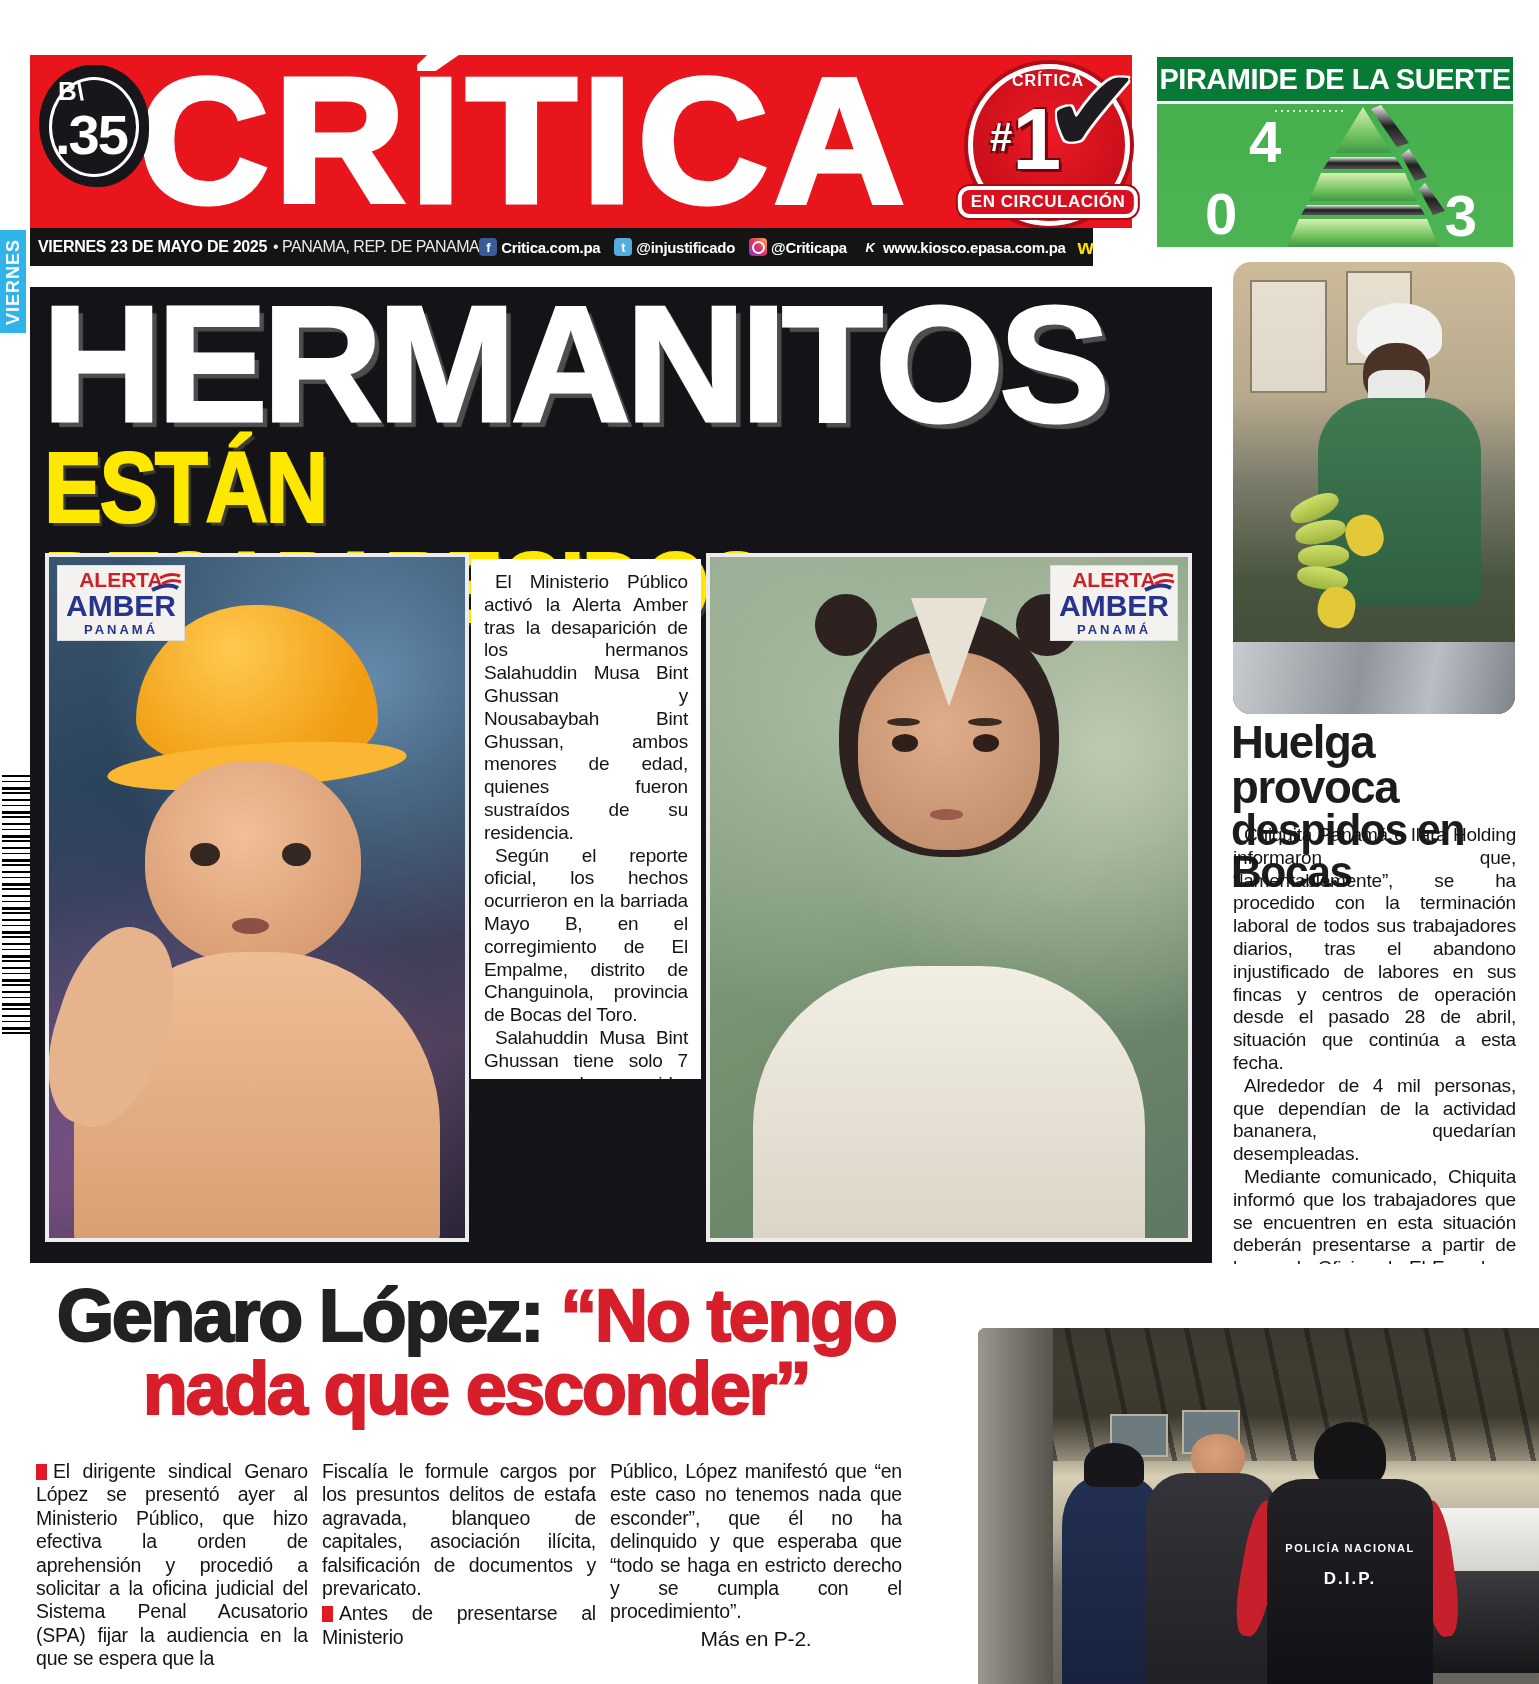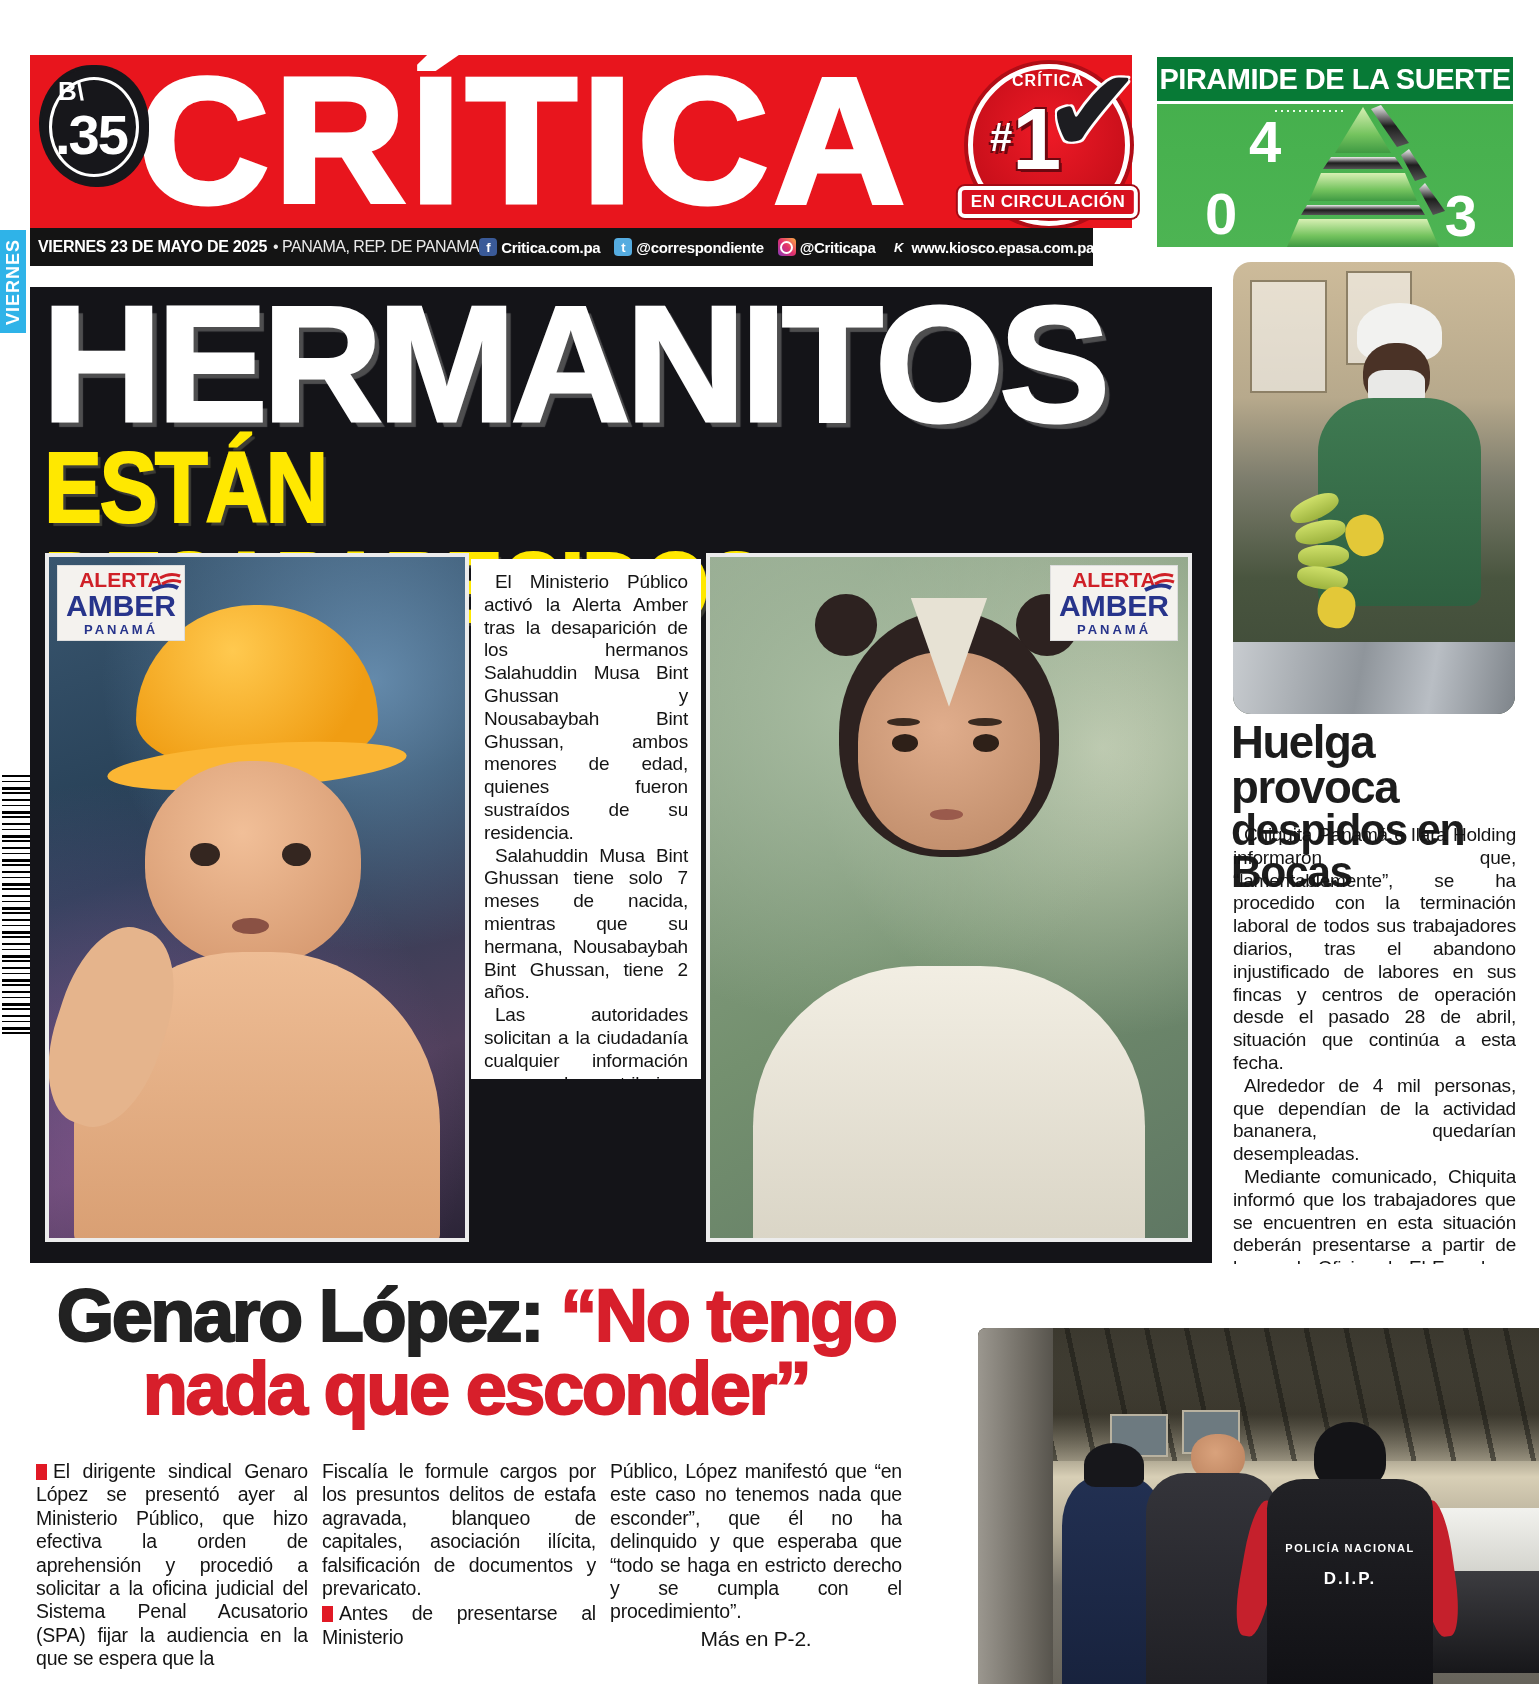"EN CIRCULACIÓN" #rank-banner { border-radius: 7px -> 12px }
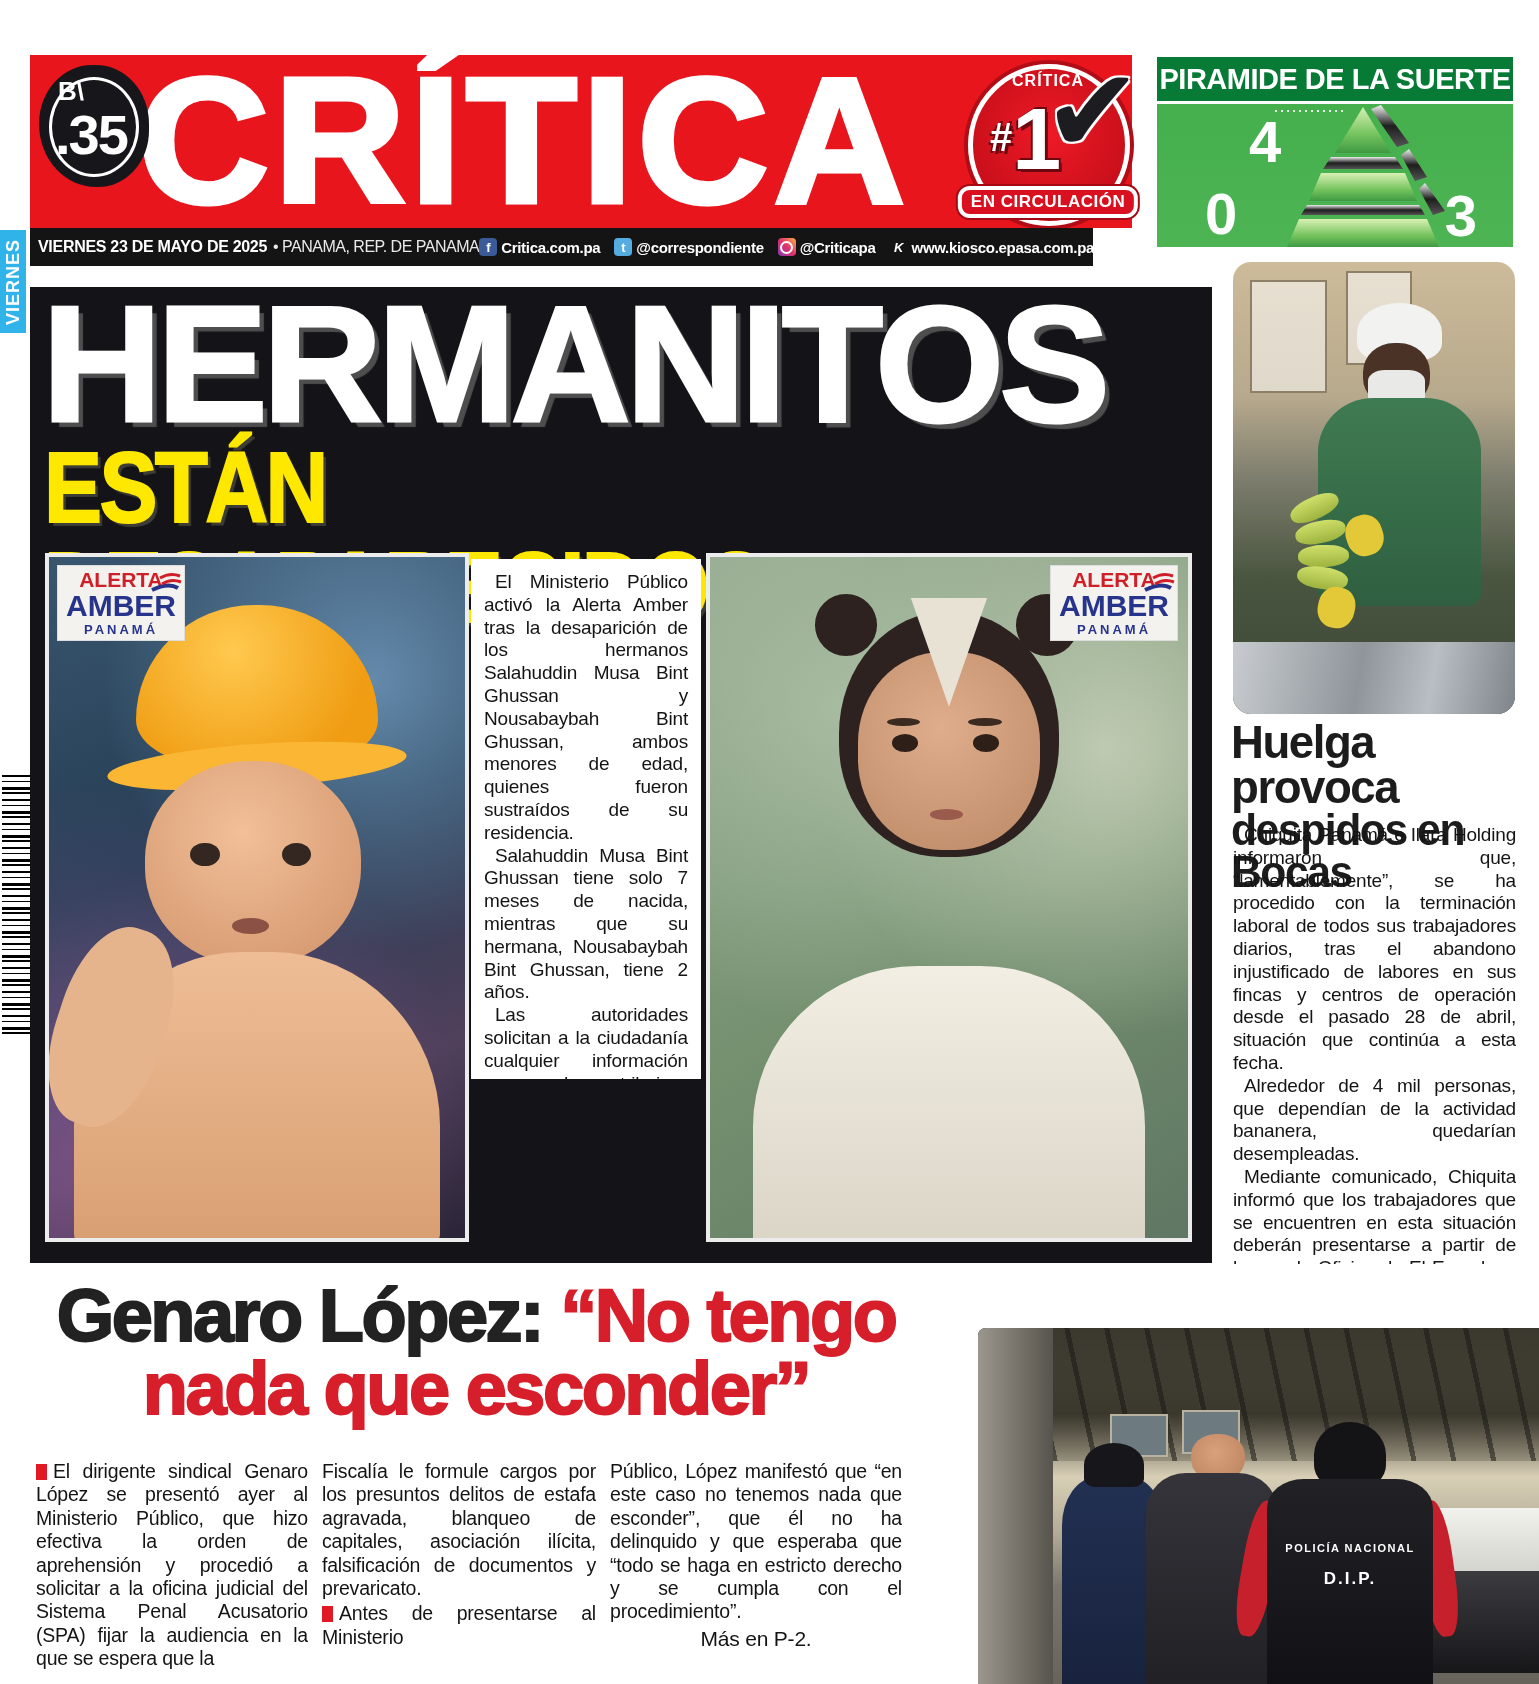"@correspondiente" span { text: @correspondiente -> @injustificado }
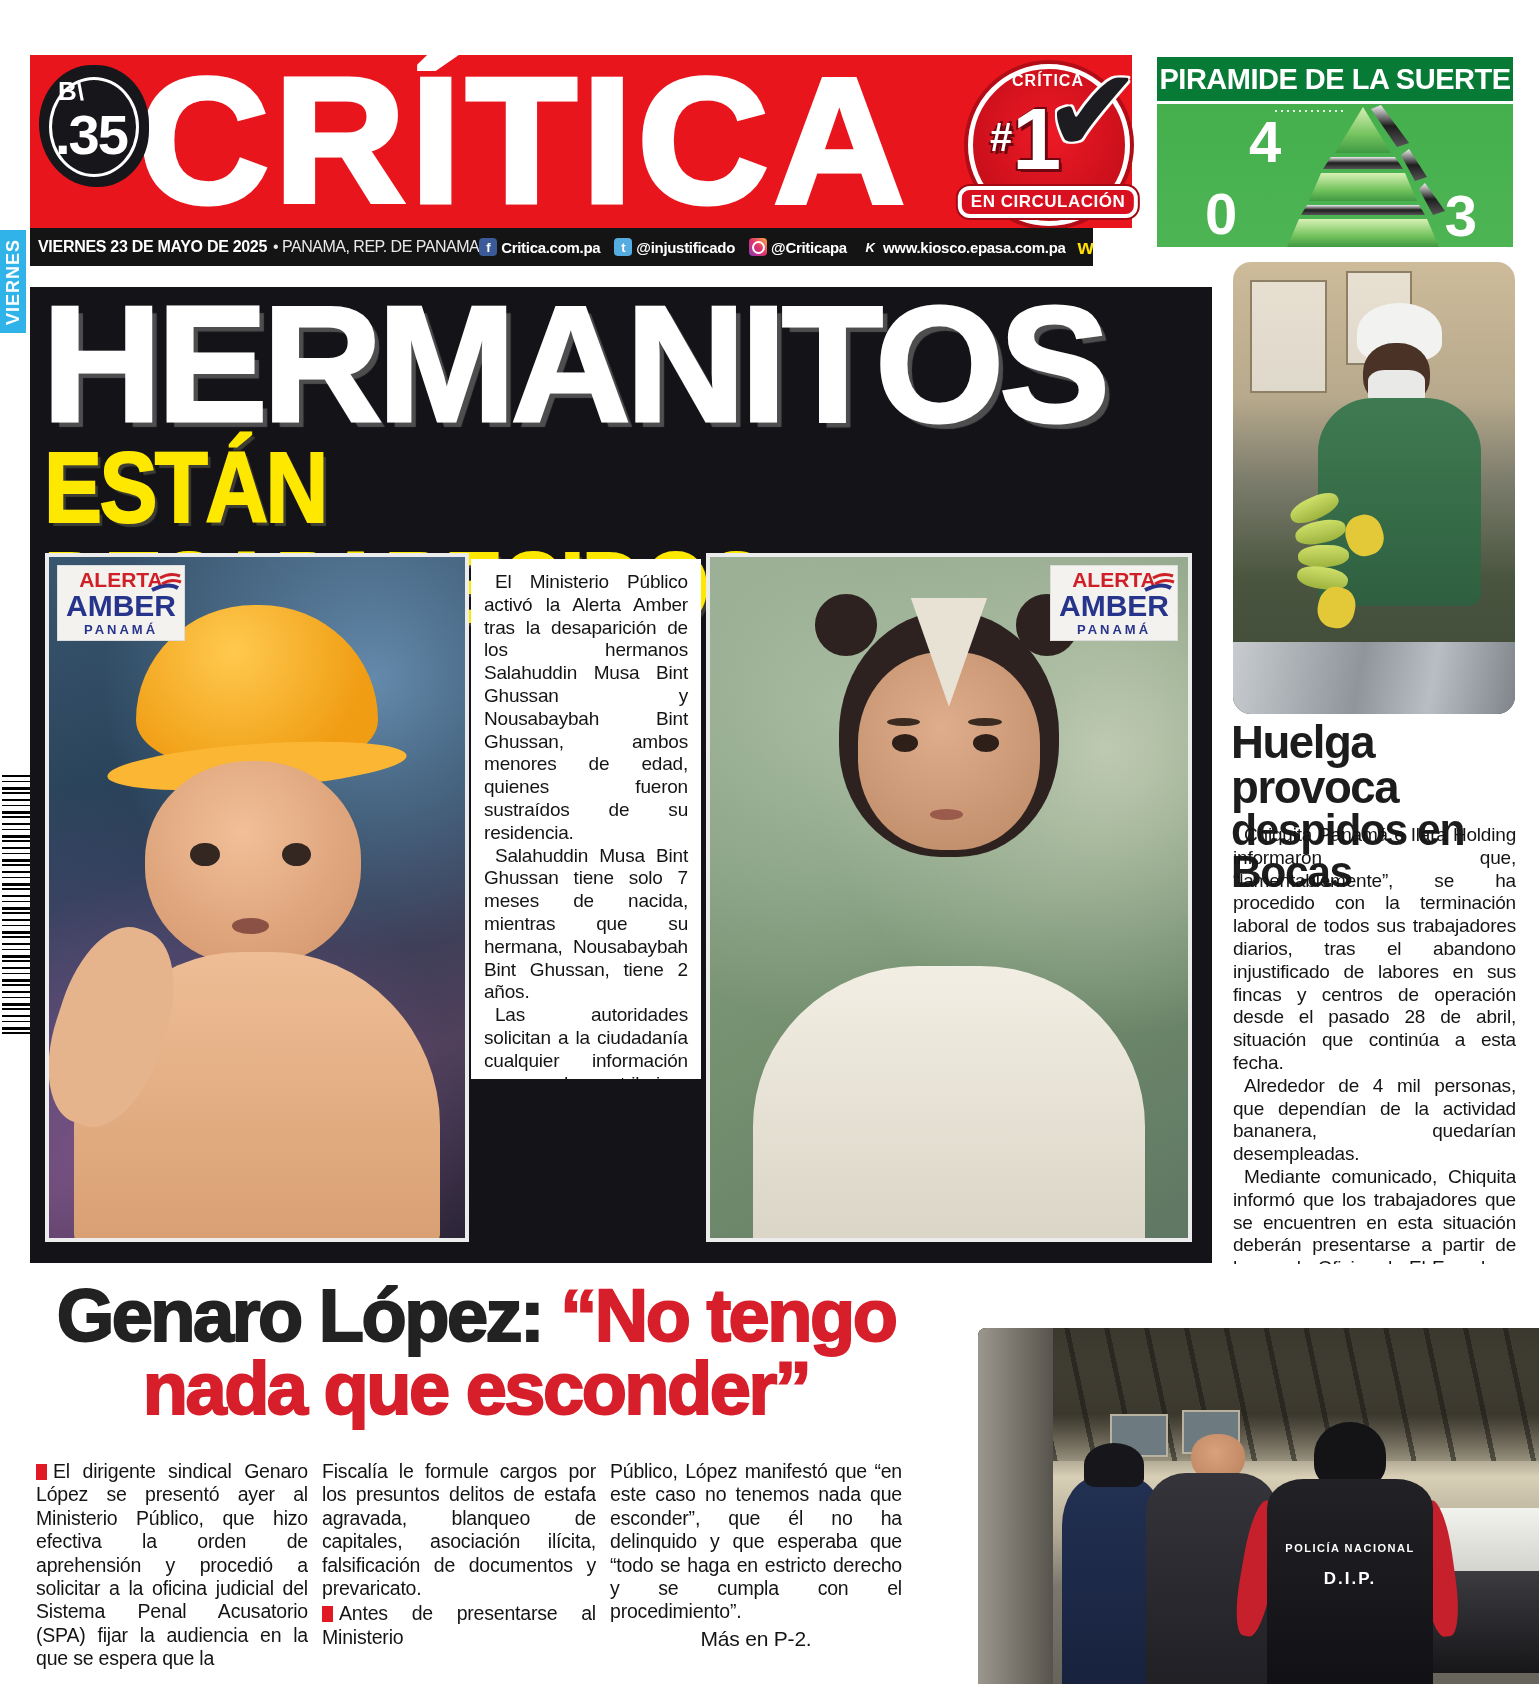"Según el reporte oficial, los" p { html: none -> <p>Según el reporte oficial, los hechos ocurrieron en la barriada Mayo B, en el corregimiento de El Empalme, distrito de Changuinola, provincia de Bocas del Toro.</p> }
